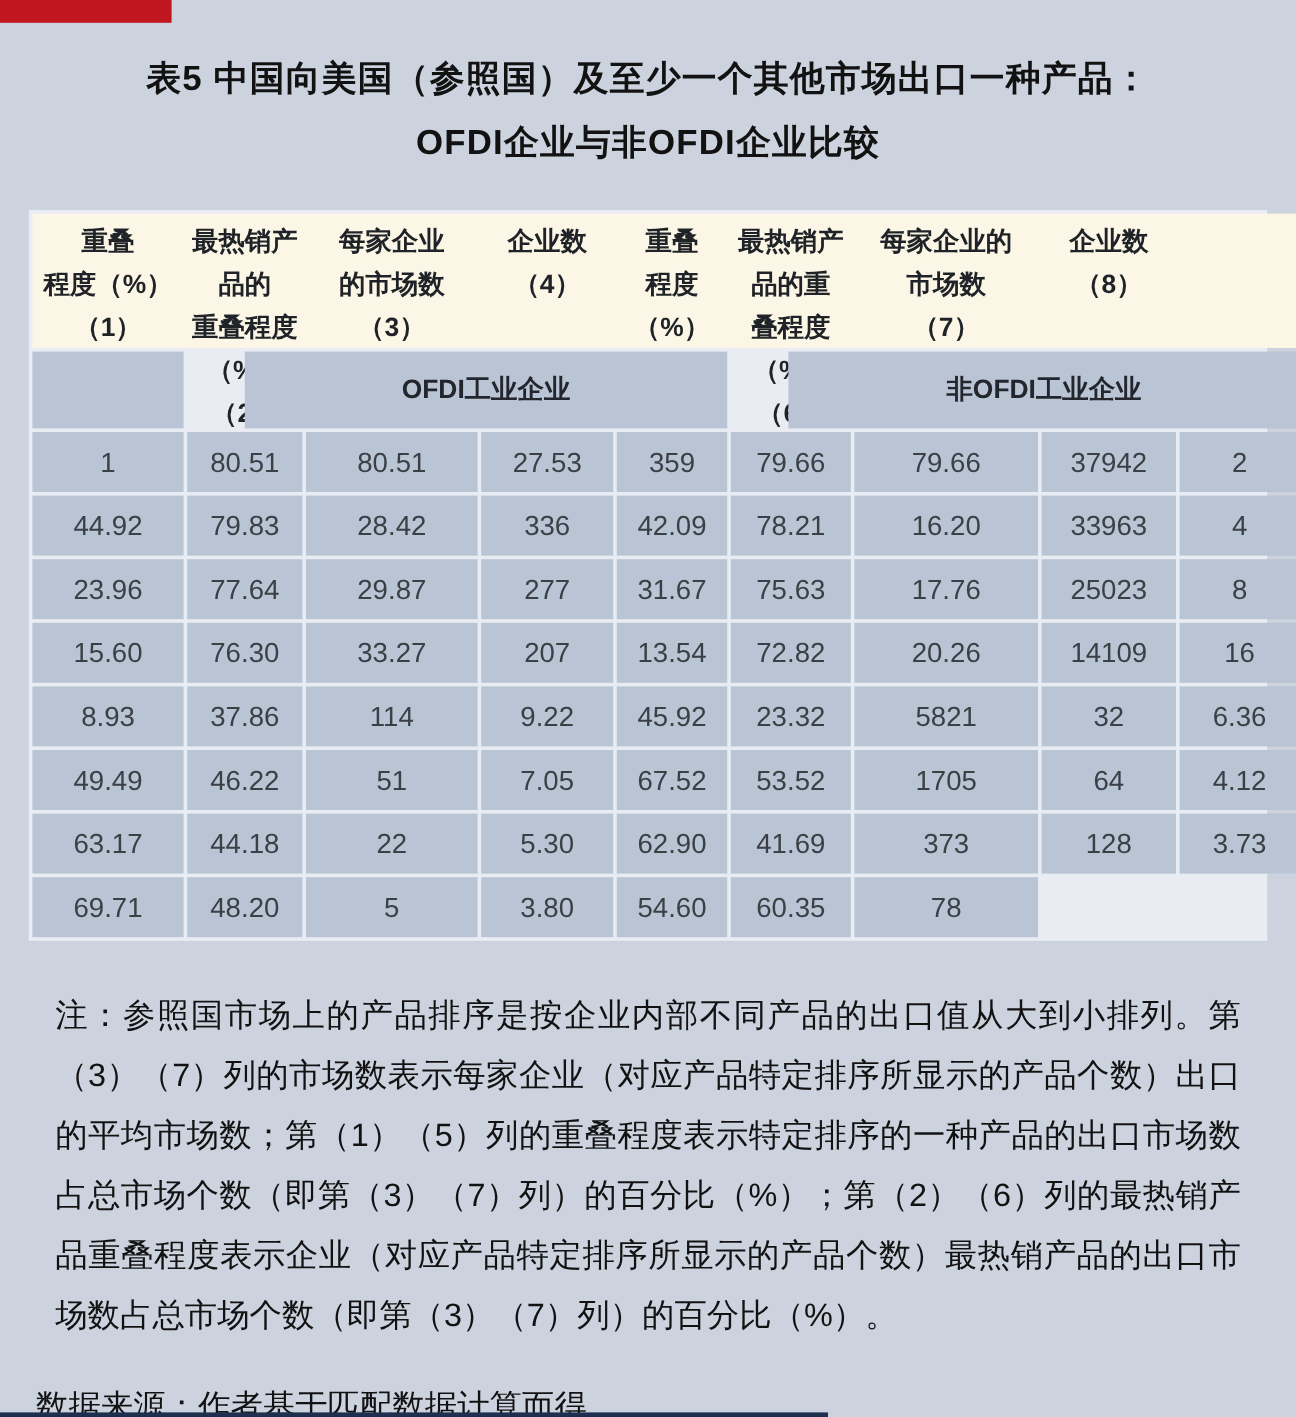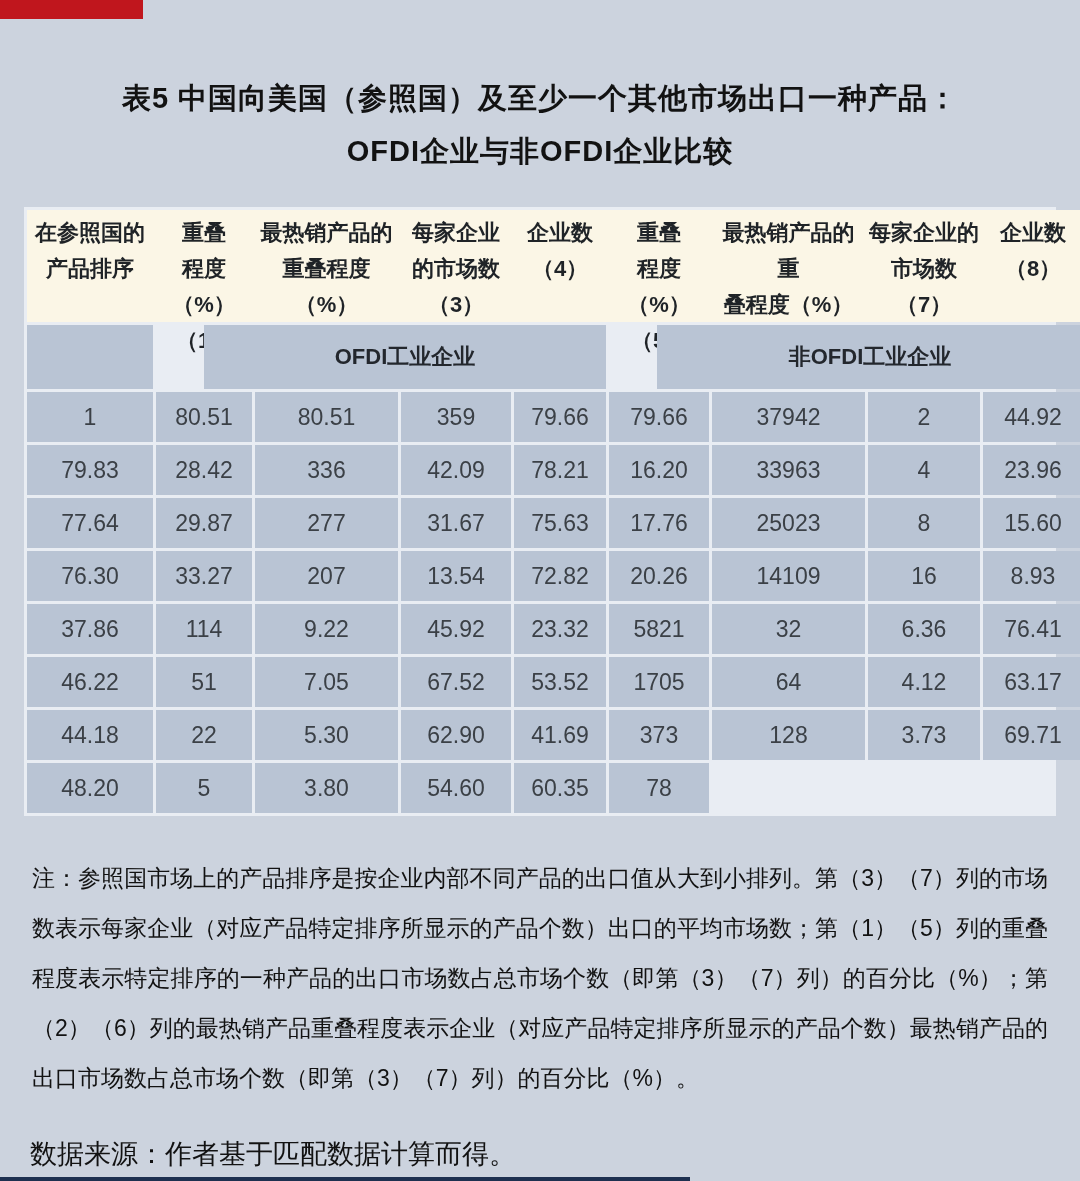"表5 中国向美国（参照国）及至少一个其他市场出口一种产品：" .title { margin-top: 32px -> none }
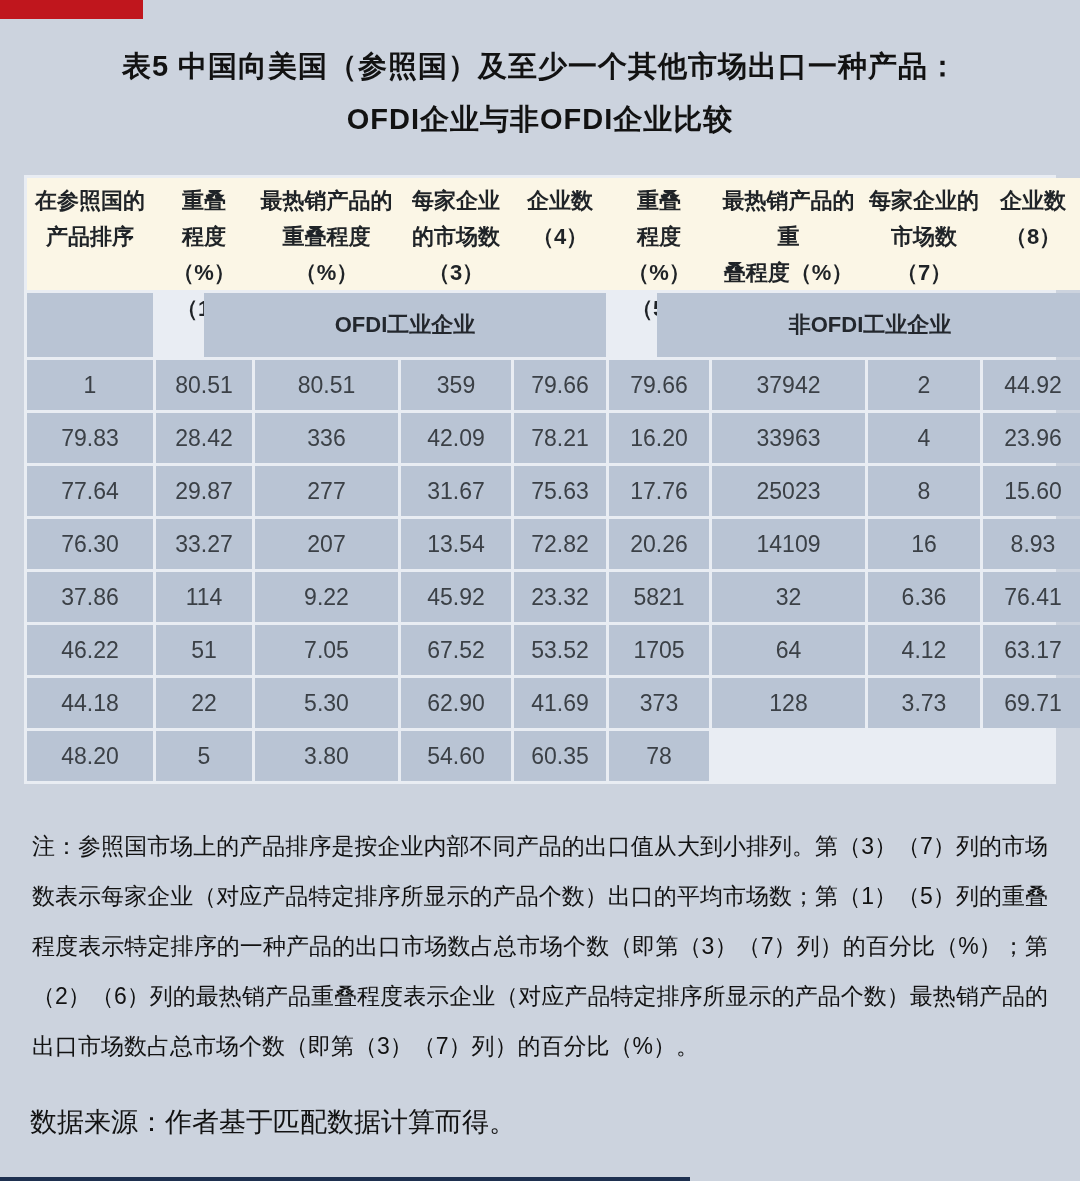"在参照国的" div.th { html: <div>在参照国的<br>产品排序</div> -> none }
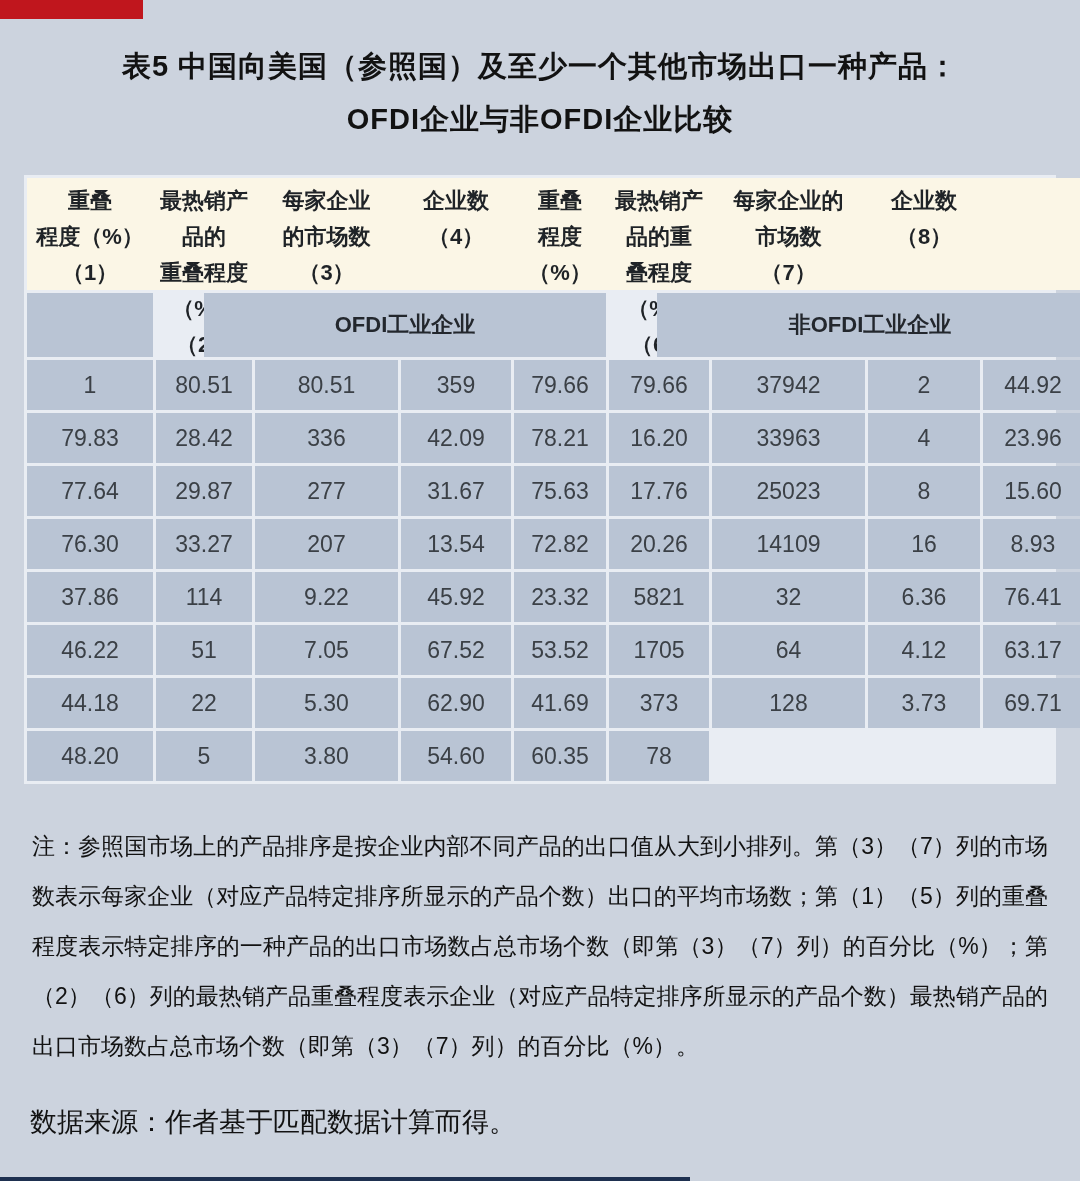"27.53" div.td { html: none -> <div>27.53</div> }
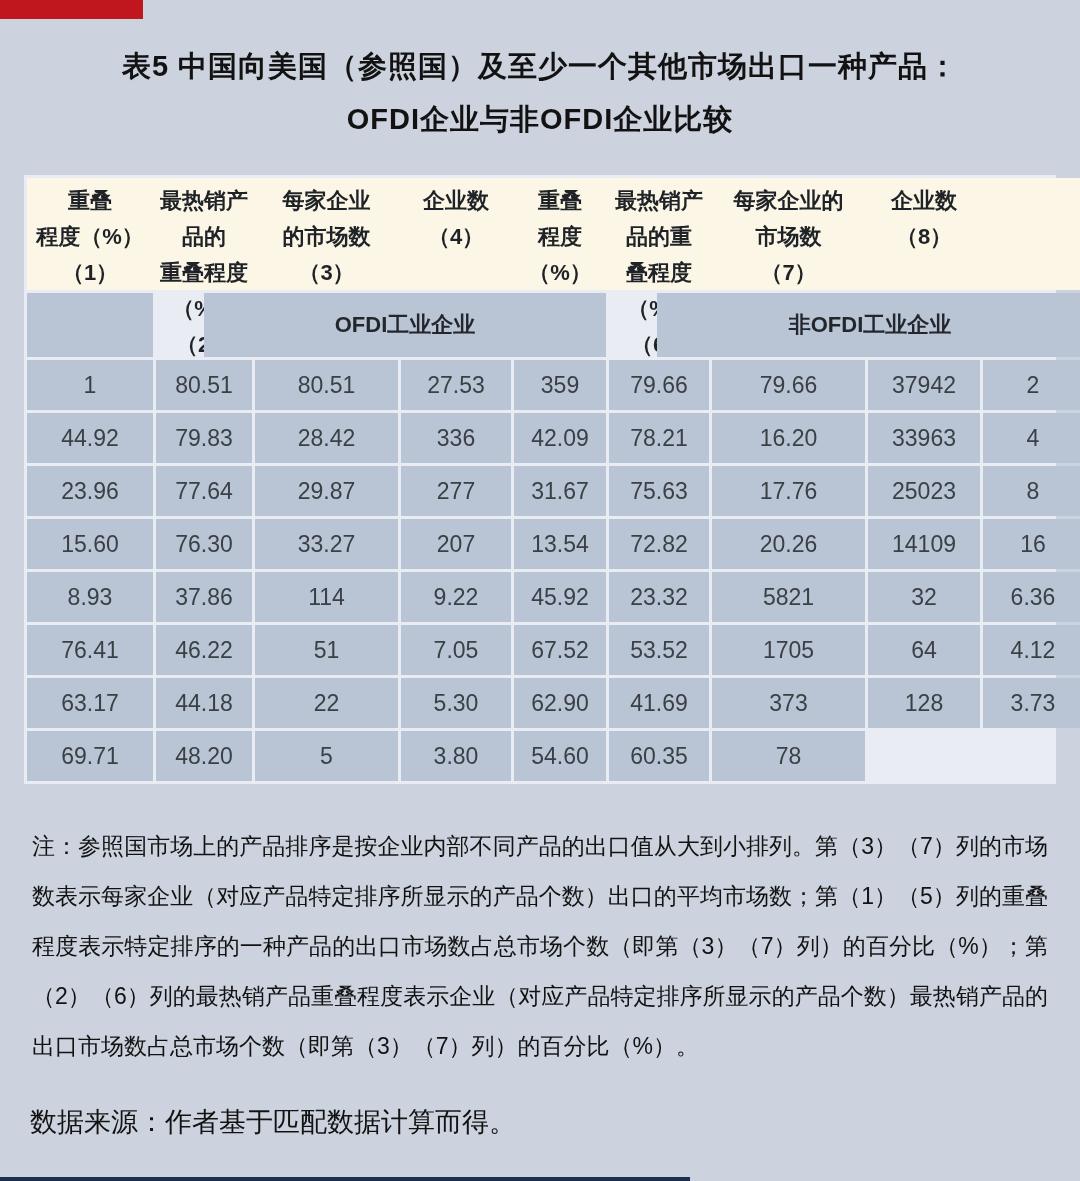"76.41" div.td { text: 76.41 -> 49.49 }
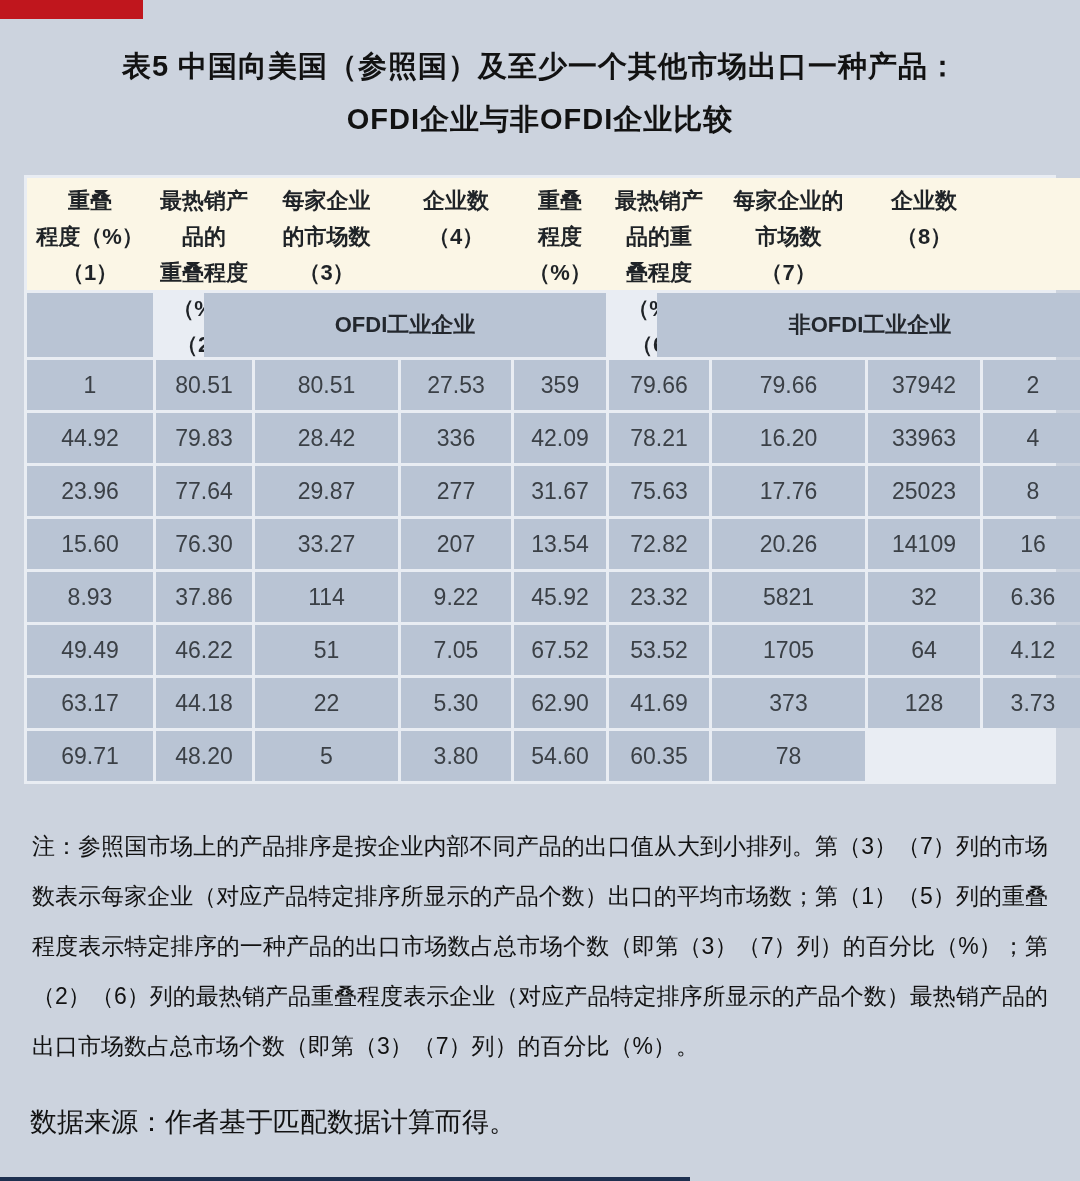"注：参照国市场上的产品排序是按企业内部不同产品的出口值从大到小排列。第（3）（7" .notes { font-size: 23px -> 27px; margin: 37px 32px 0 -> 37px 46px 0 }
